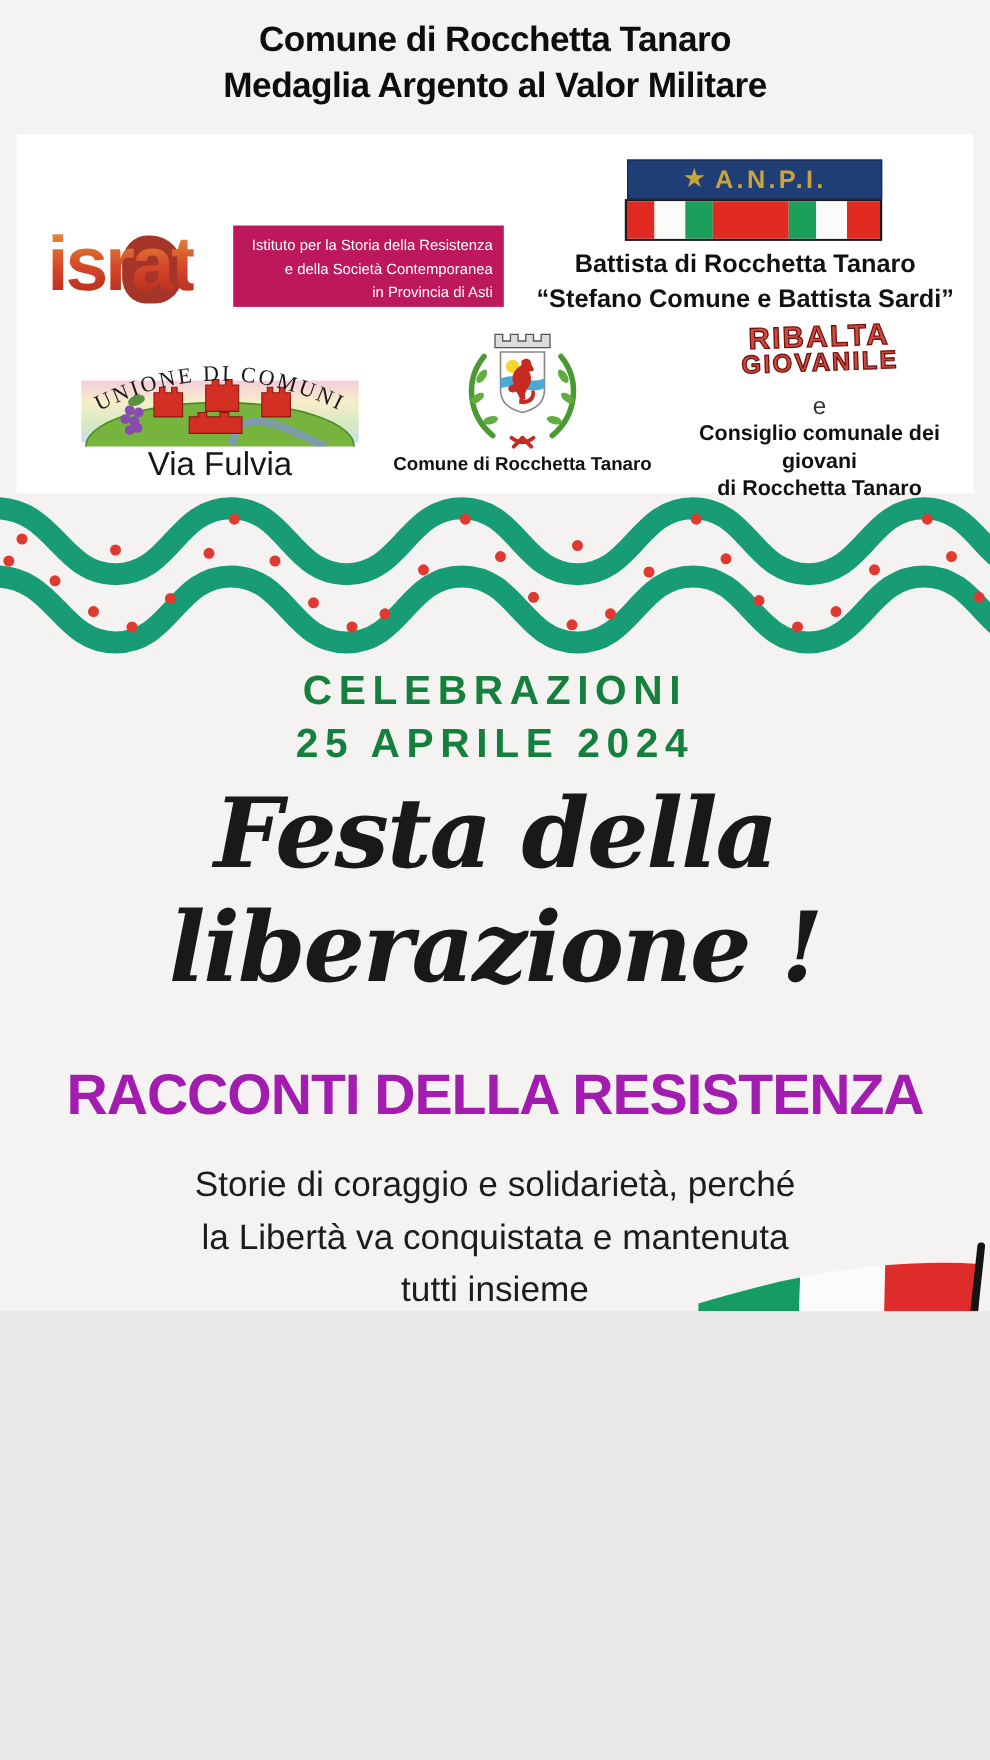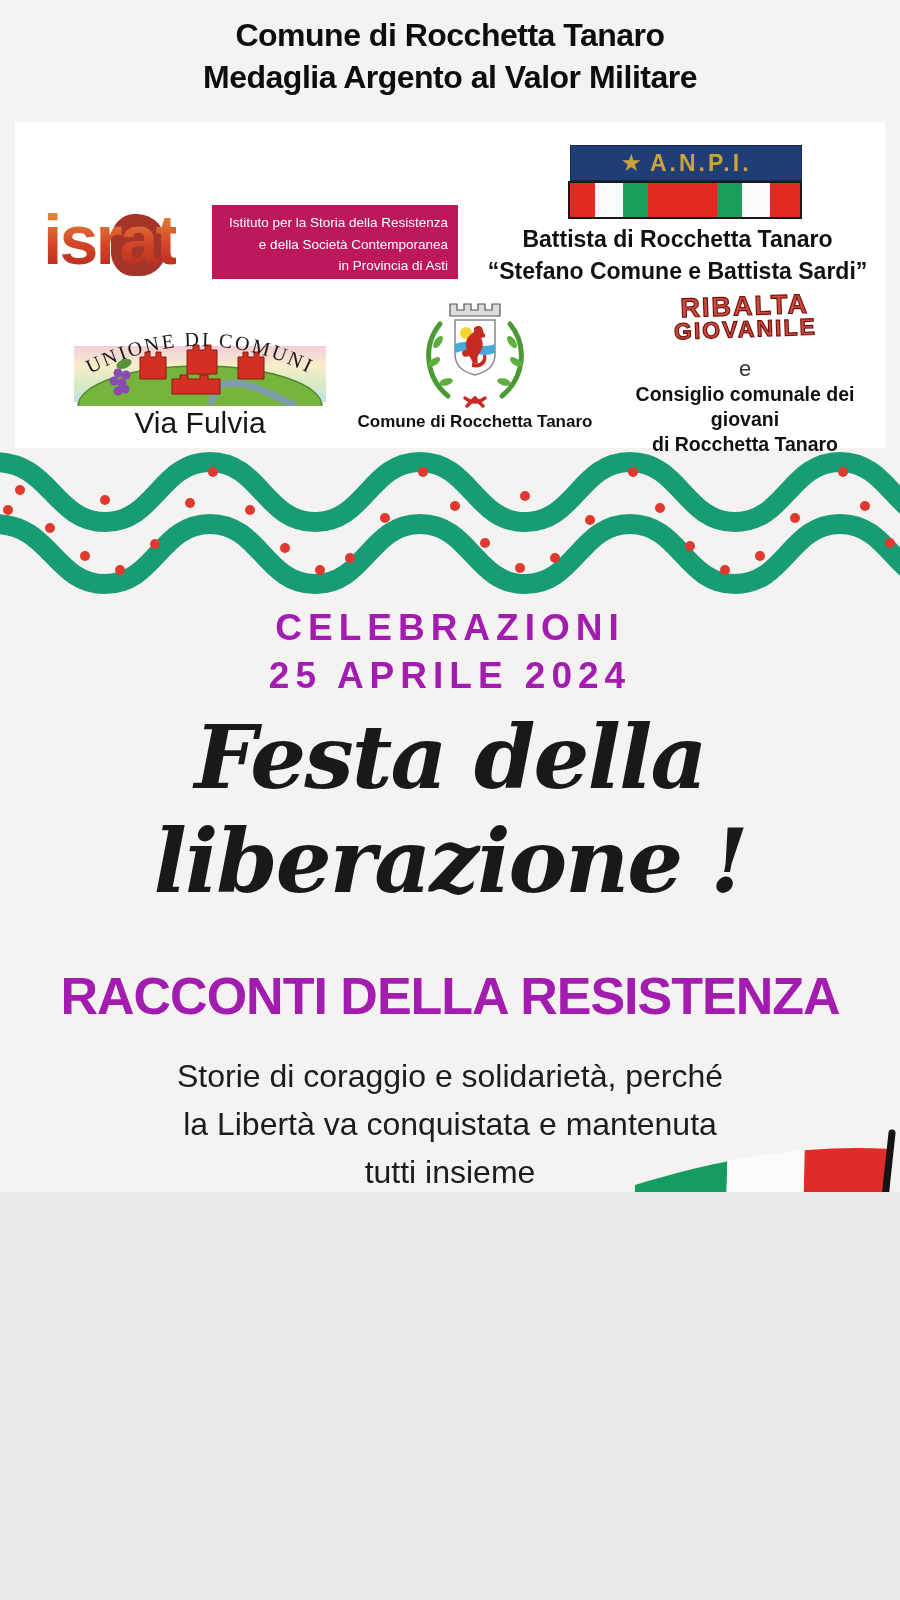"CELEBRAZIONI" .celeb { color: #a21caf -> #15803d }
